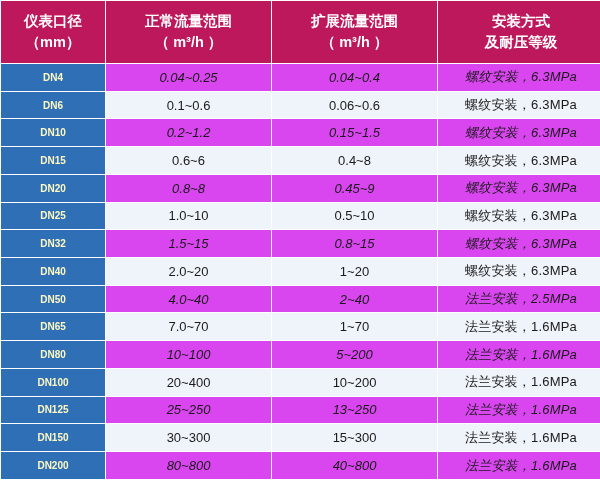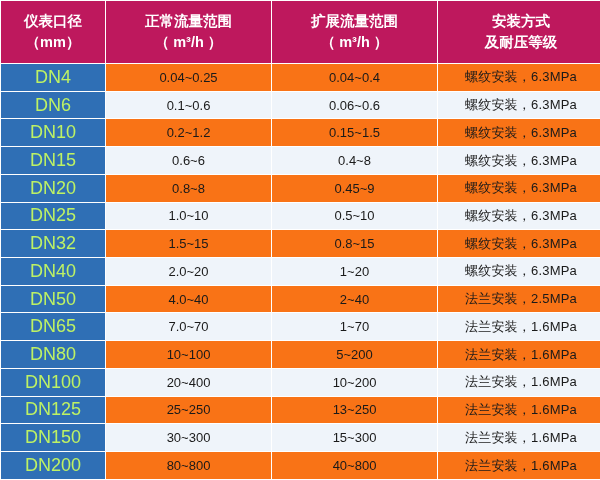"DN4" tbody td.size-cell { color: #bef264 -> #fef9c3; font-size: 18px -> 10px; font-weight: normal -> bold }
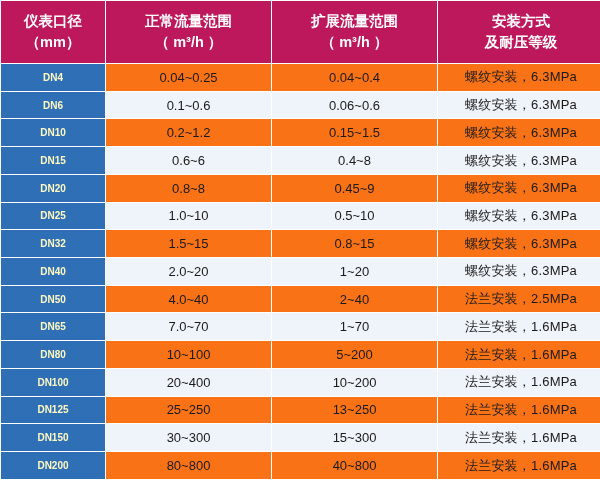"0.04~0.25" tbody tr.row-odd td.data-cell { background: #f97316 -> #d946ef; font-style: none -> italic }
